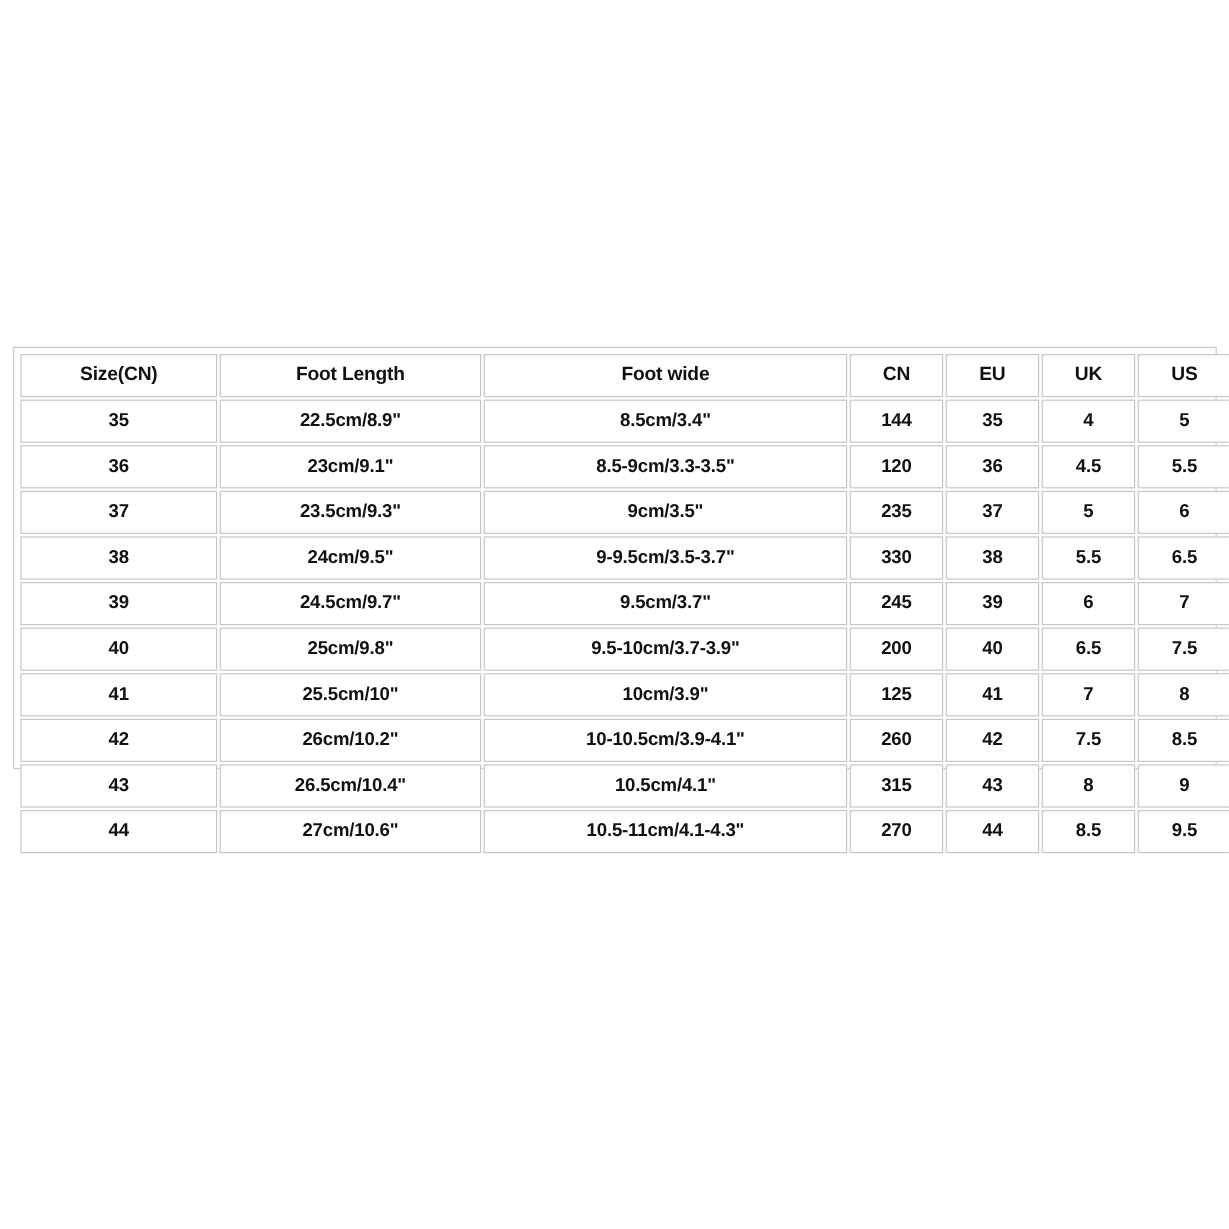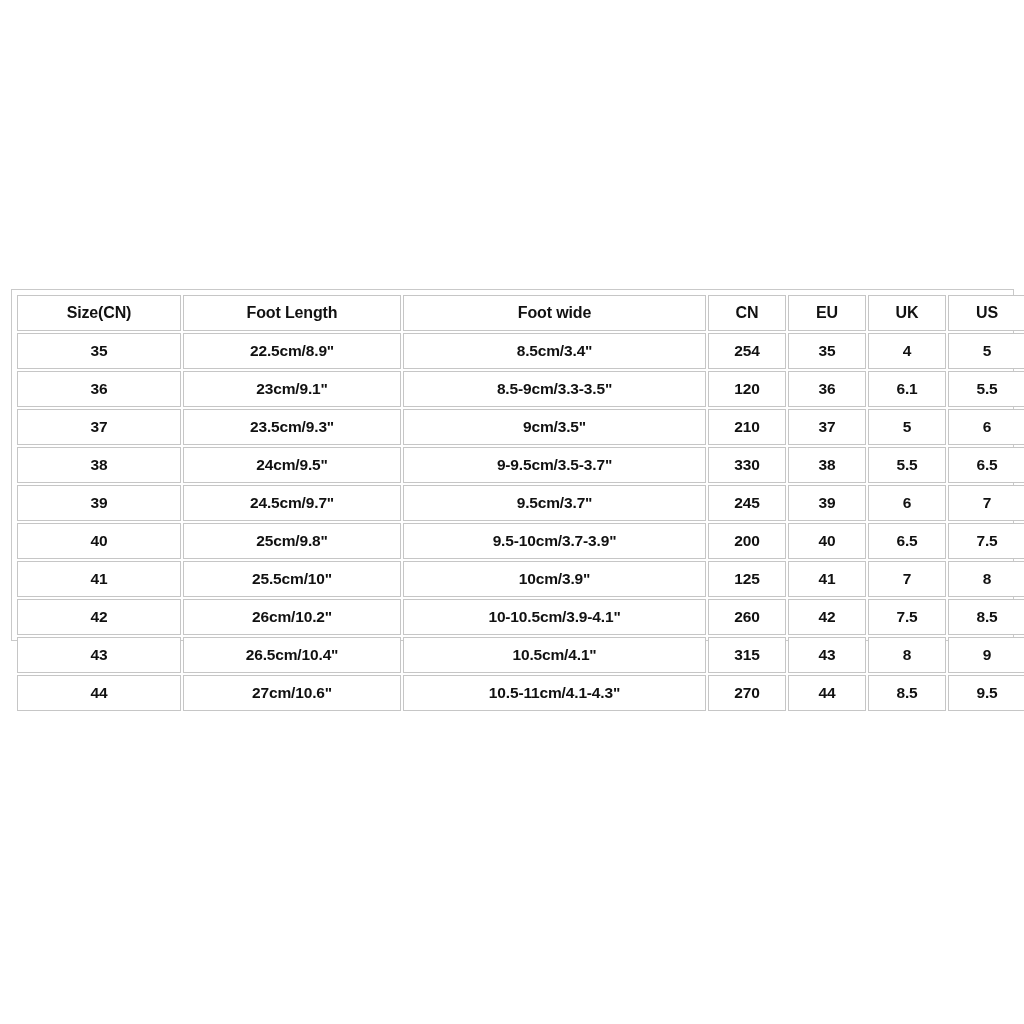"254" td { text: 254 -> 144 }
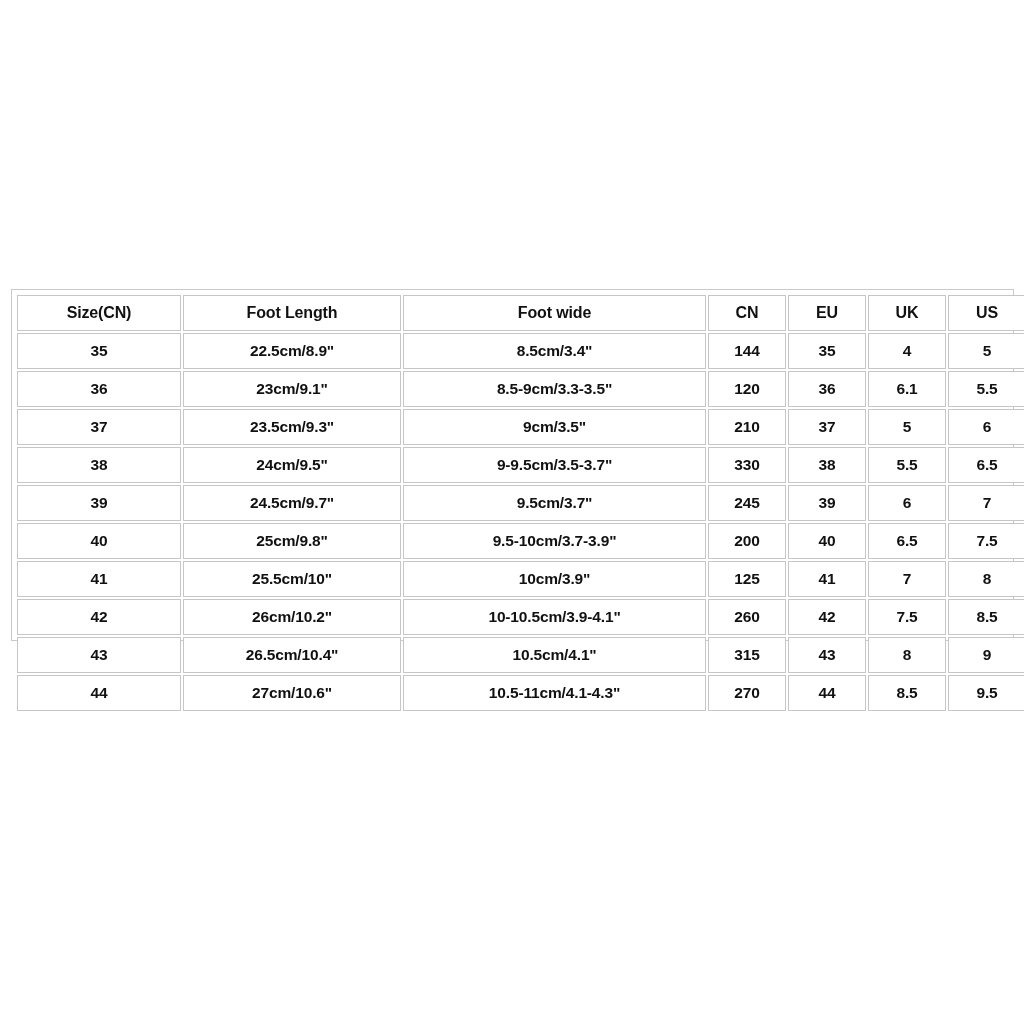"6.1" td { text: 6.1 -> 4.5 }
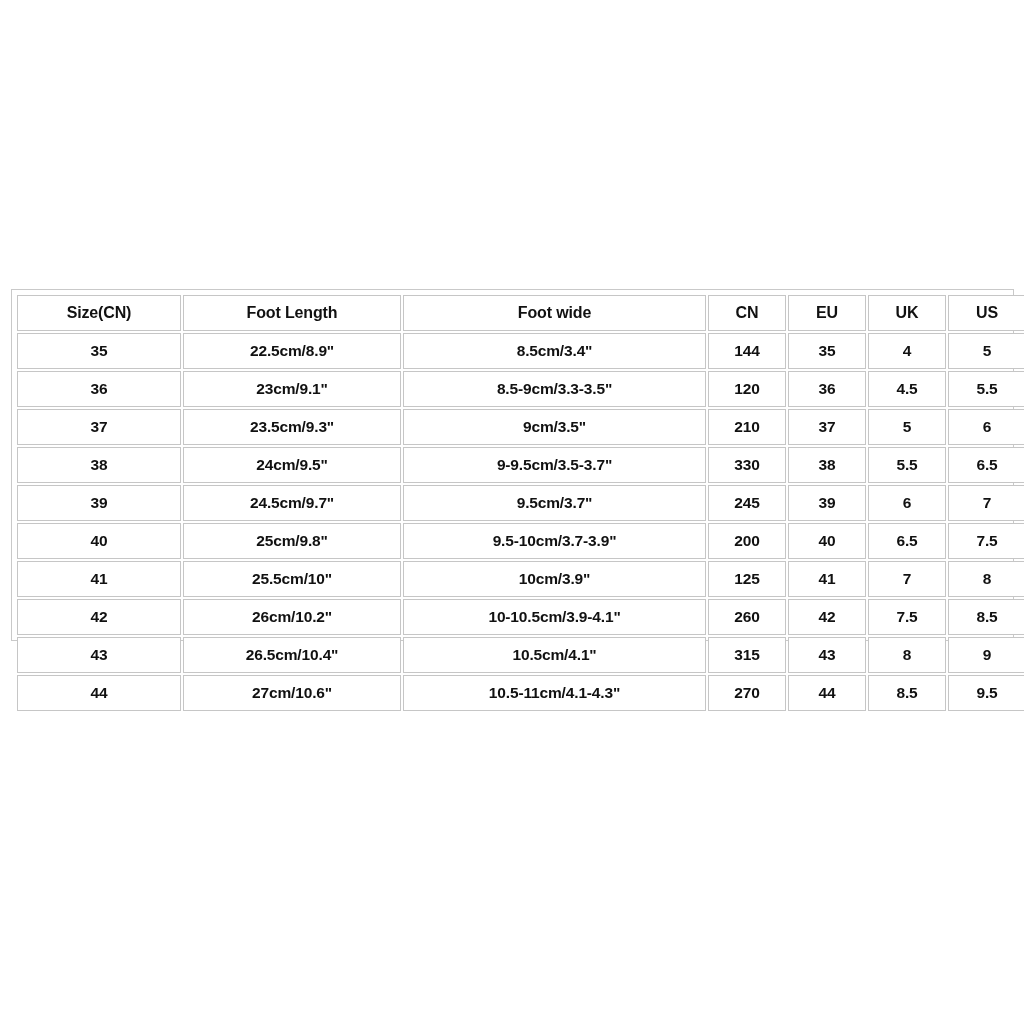"210" td { text: 210 -> 235 }
